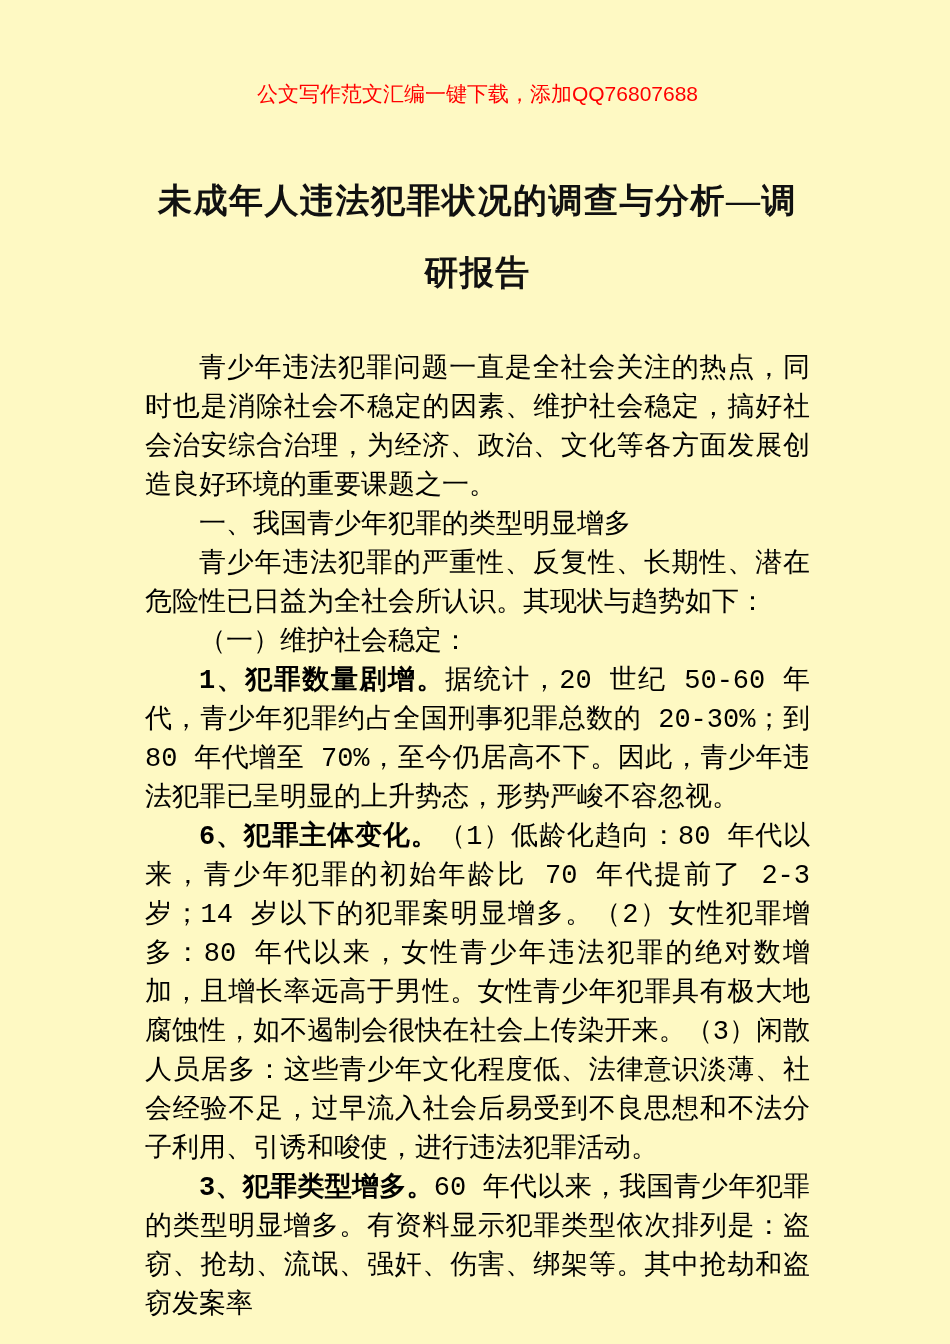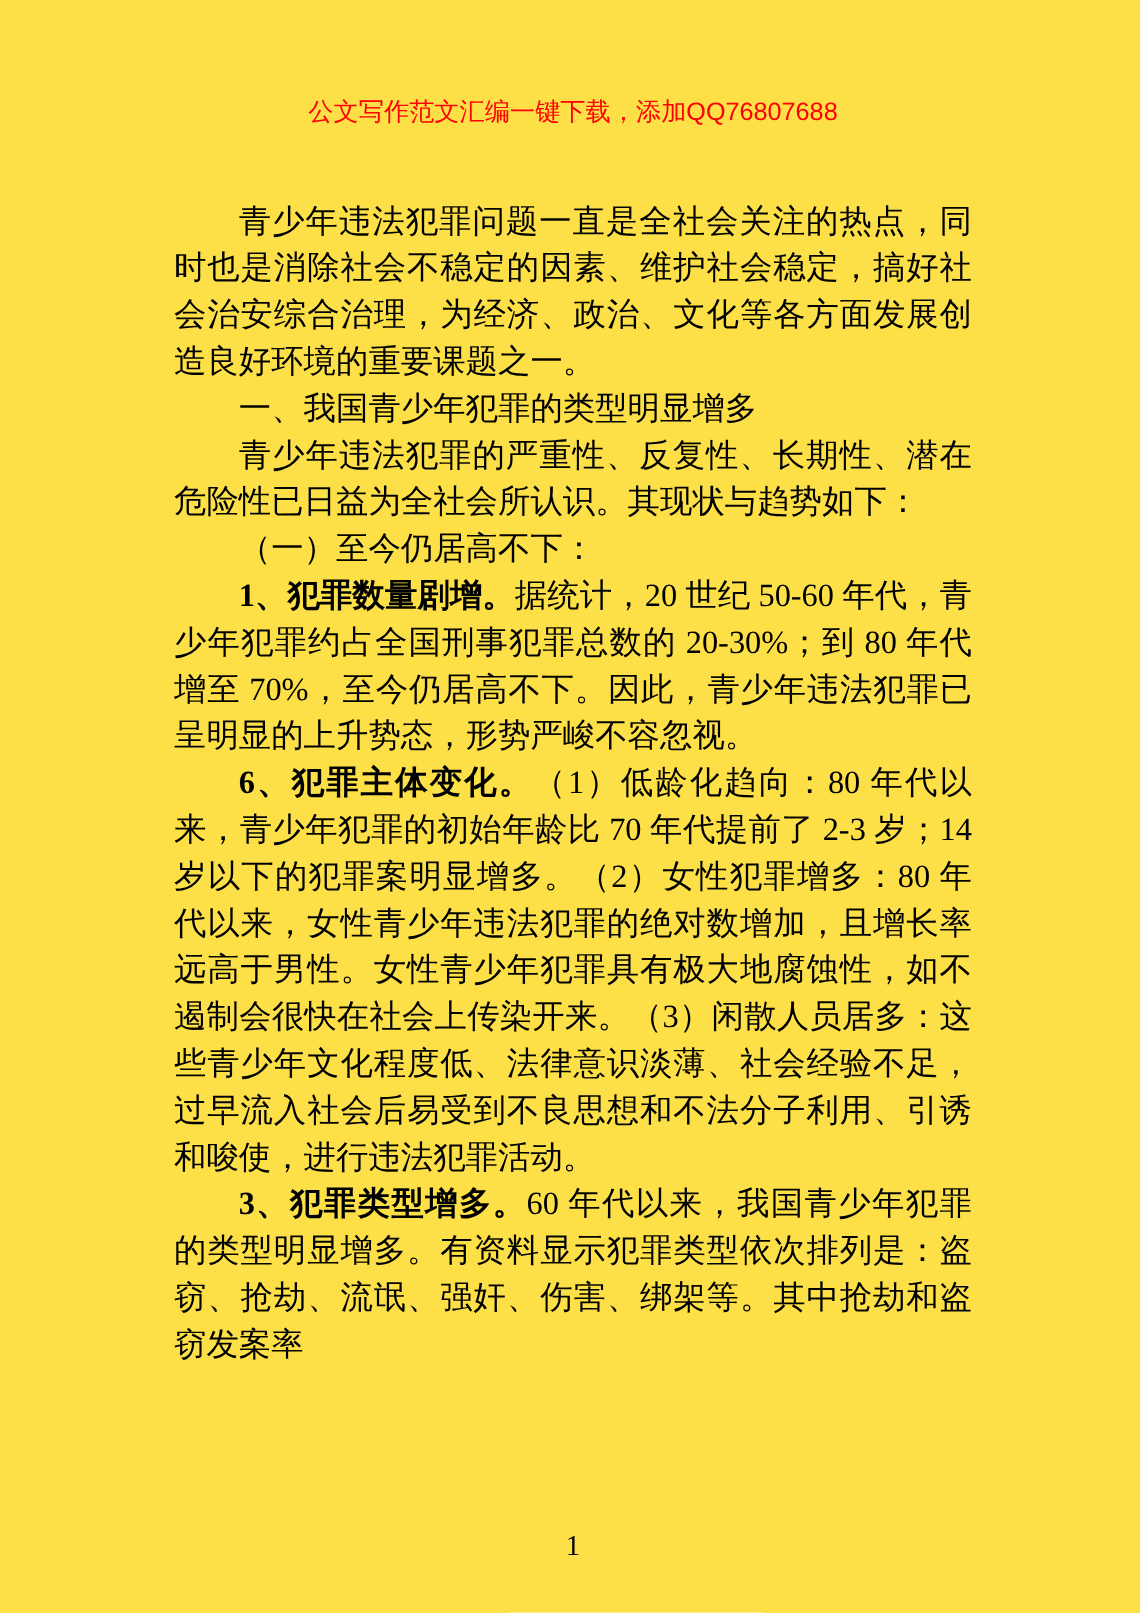"公文写作范文汇编一键下载，添加QQ76807688" .page { background: #fde047 -> #fef9c3; padding: 80px 140px 30px 145px -> 80px 140px 41px 145px }
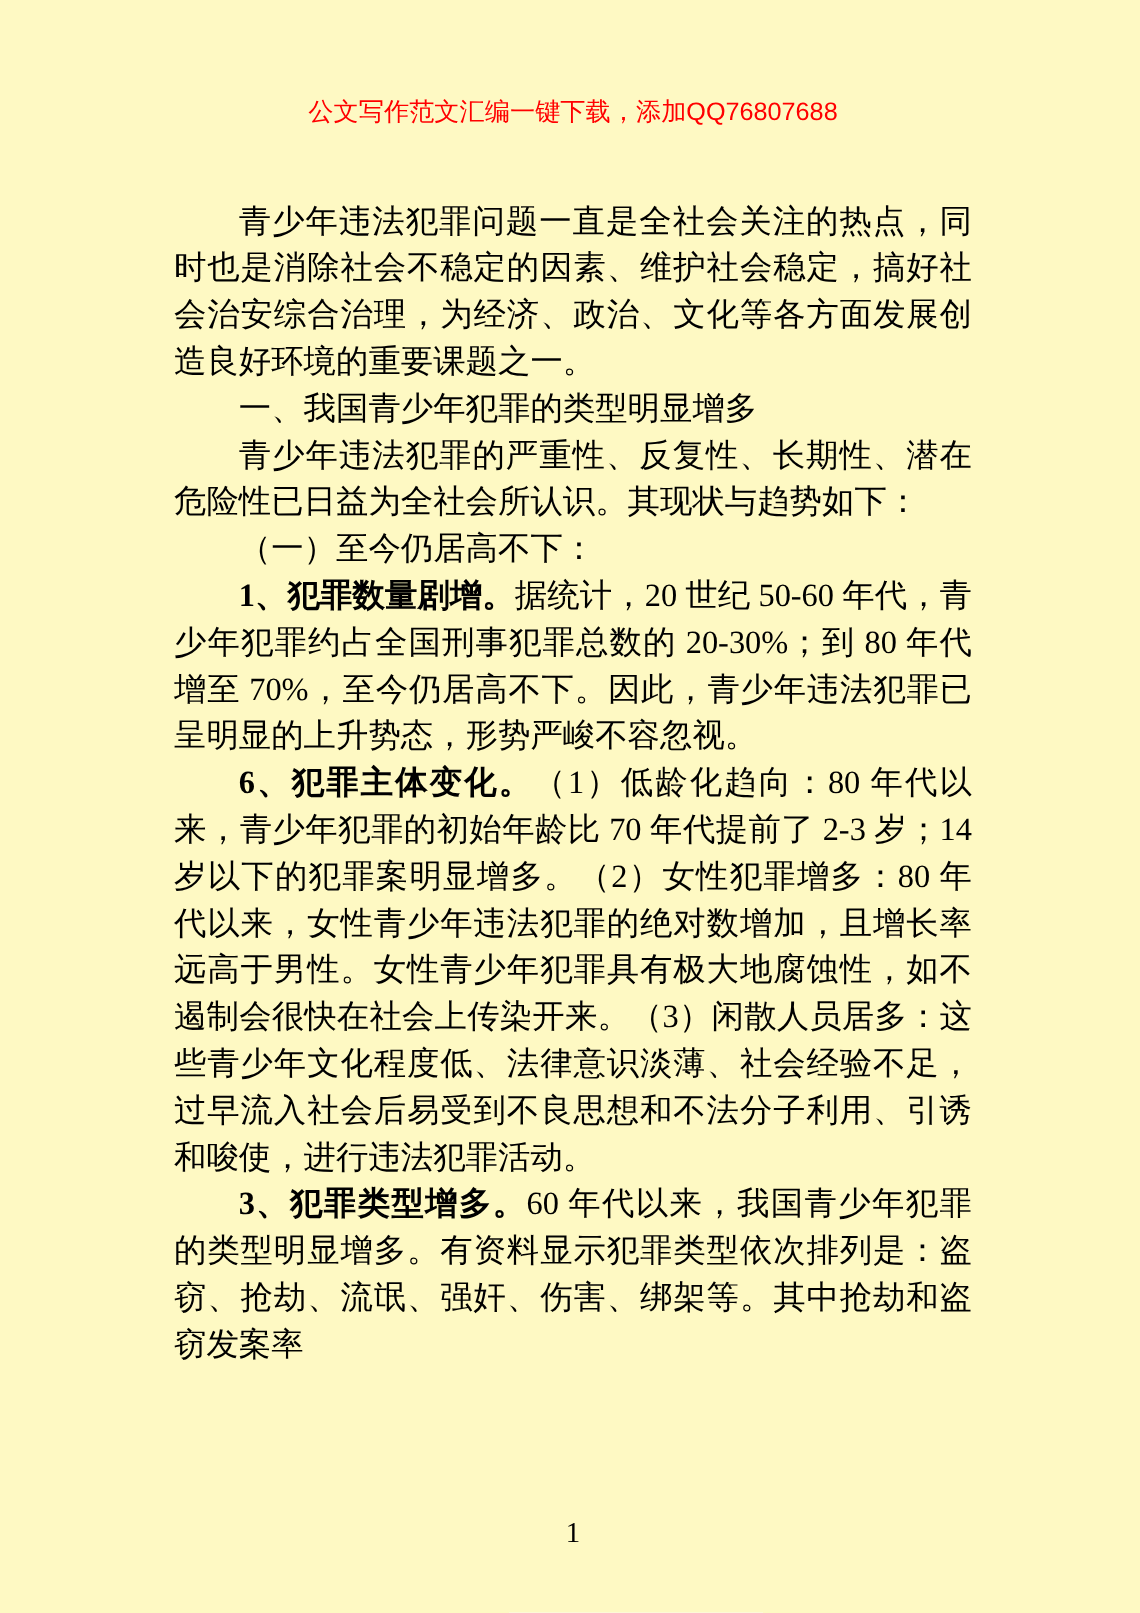"未成年人违法犯罪状况的调查与分析—调研报告" h1.doc-title { html: none -> <h1>未成年人违法犯罪状况的调查与分析—调研报告</h1> }
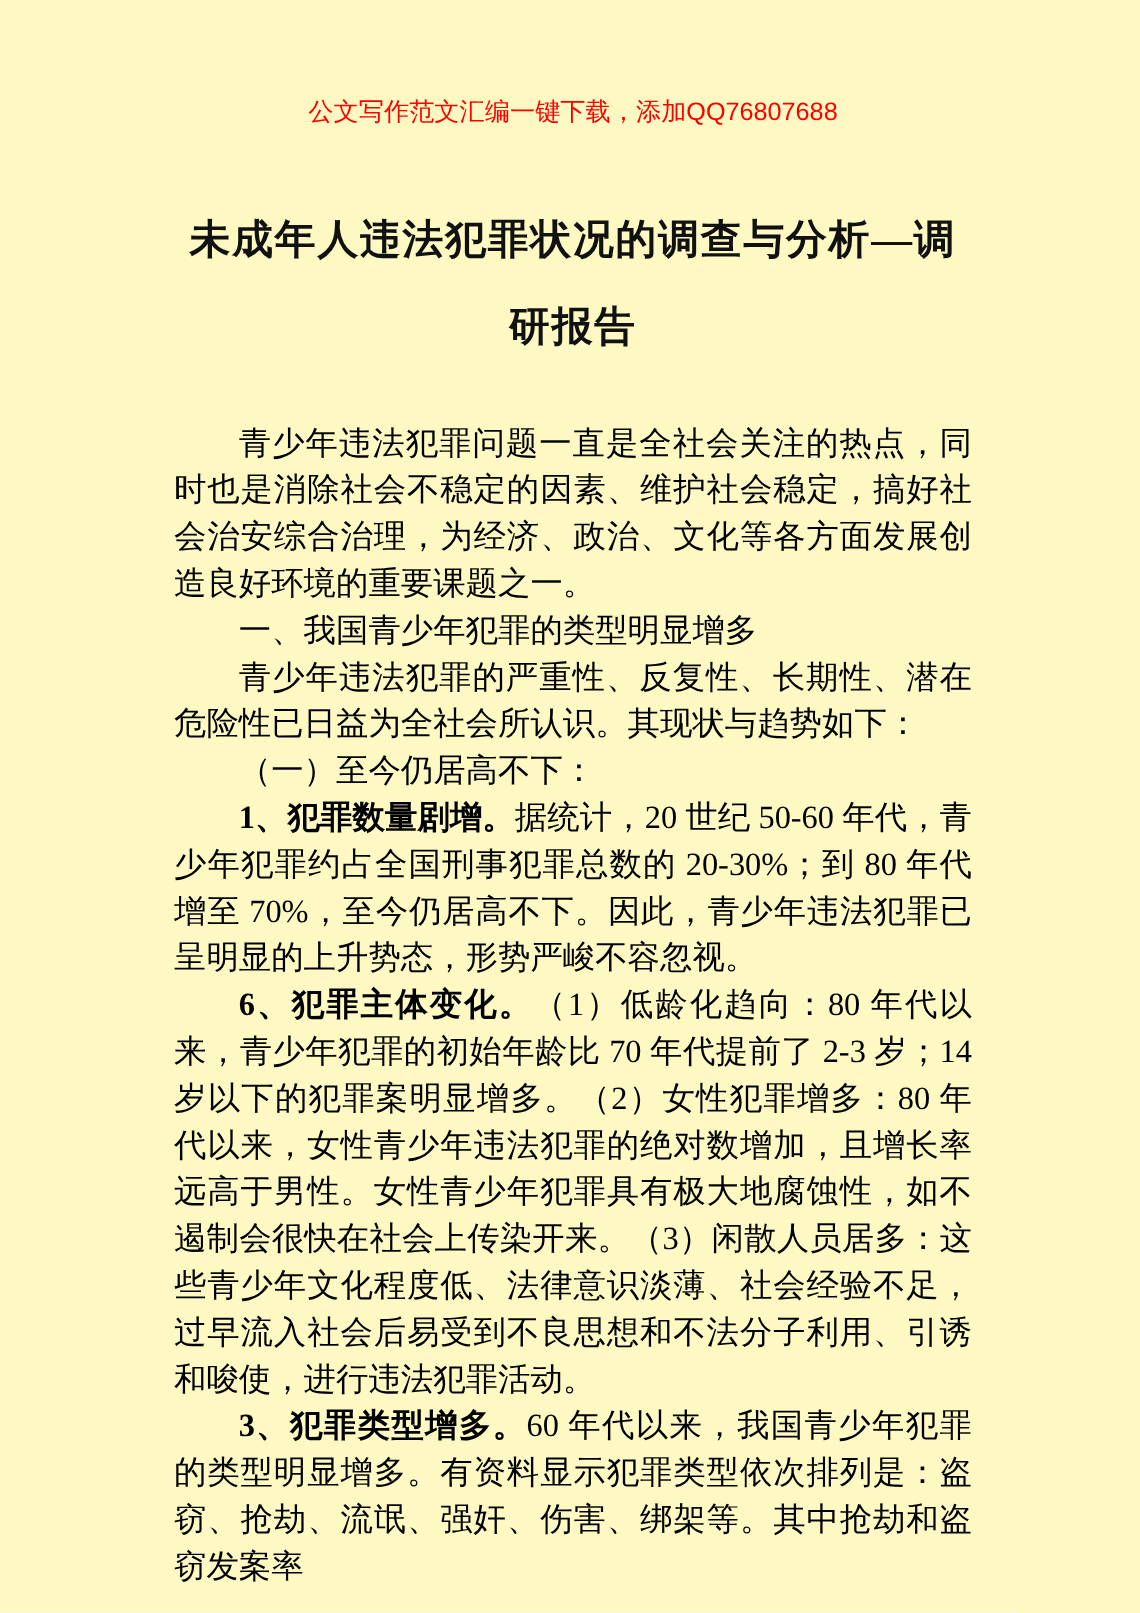"青少年违法犯罪问题一直是全社会关注的热点，同时也是消除社会不稳定的因素、维护社会" .body-text { font-family: none -> Liberation Mono, monospace }
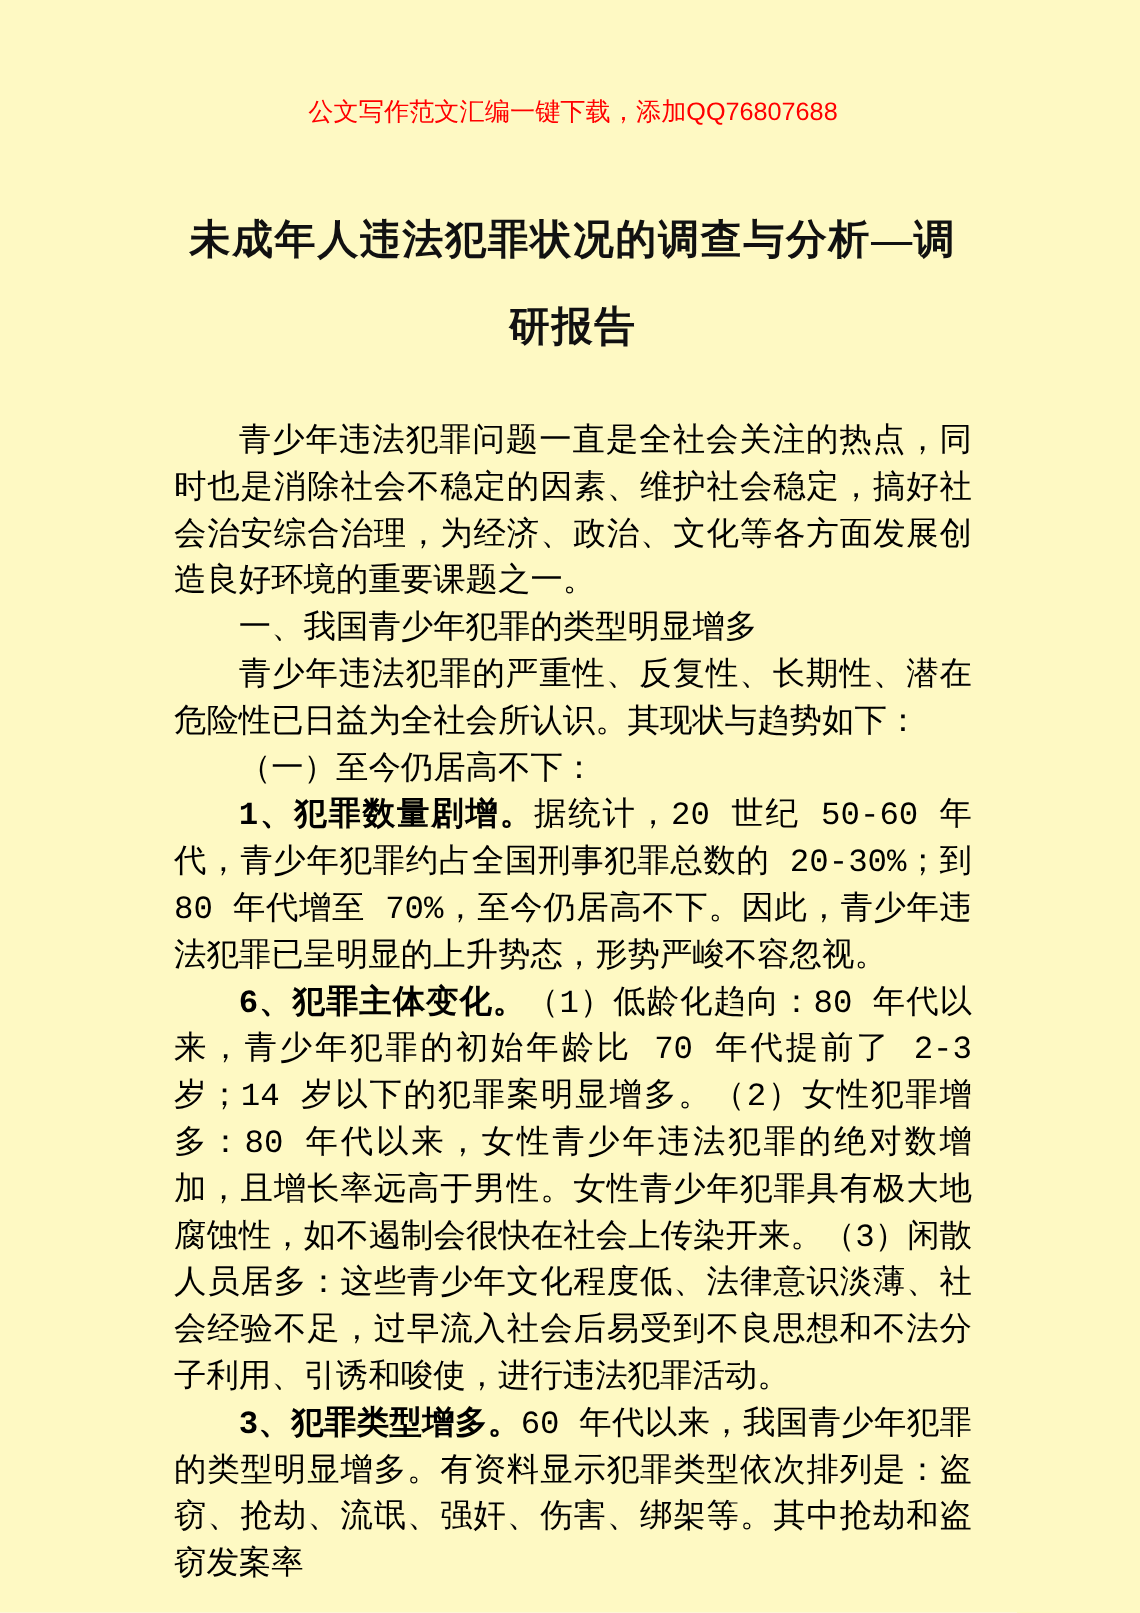"（一）至今仍居高不下：" span { text: 至今仍居高不下 -> 维护社会稳定 }
